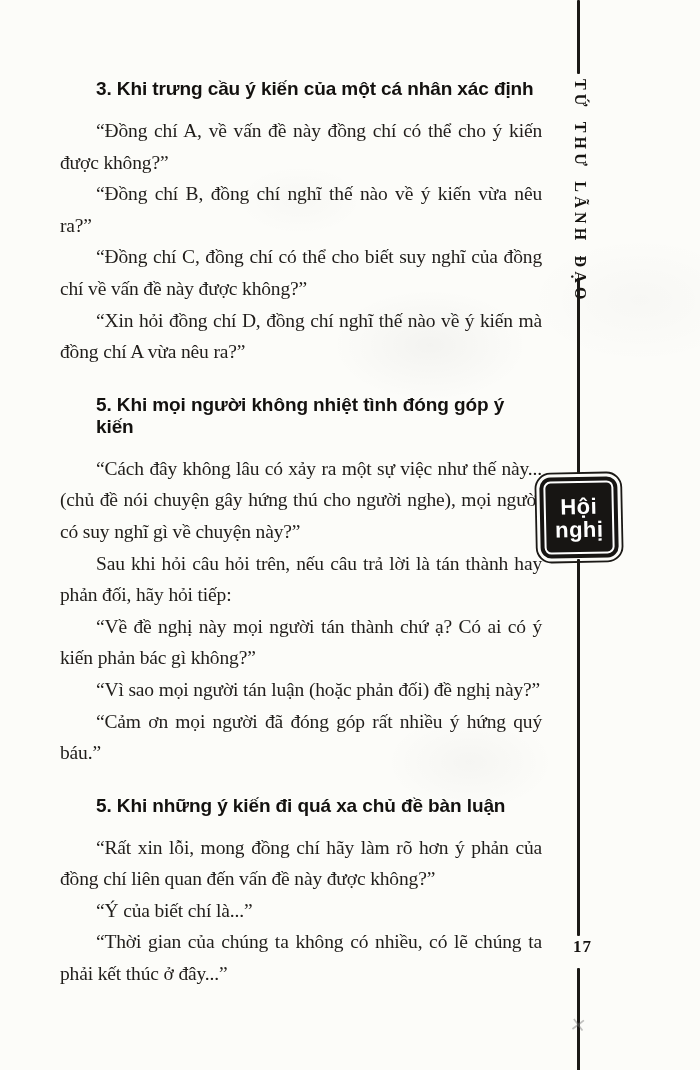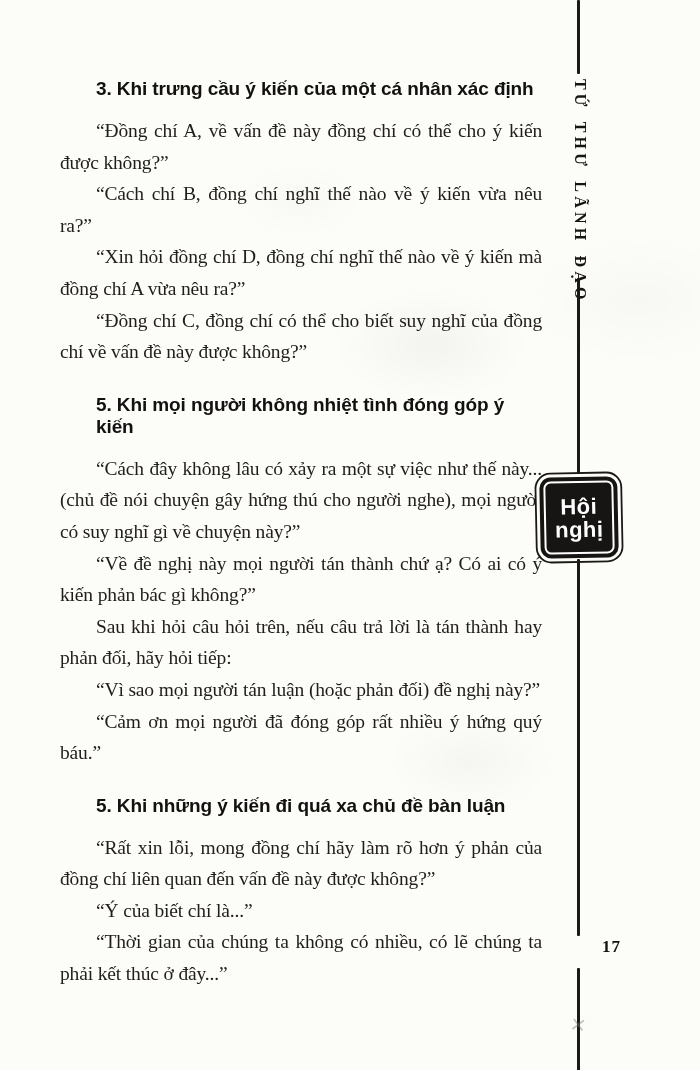"“Cách chí B, đồng chí" p { text: Cách -> Đồng }
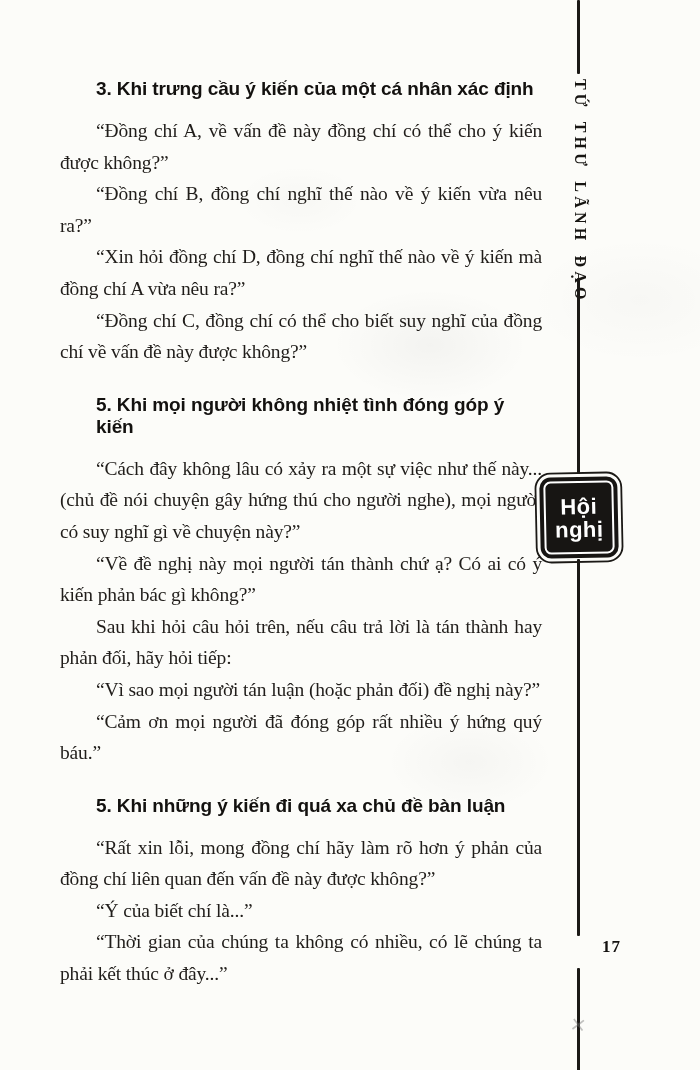"“Xin hỏi đồng chí D," p { order: before "“Đồng chí C, đồng chí" -> after "“Đồng chí C, đồng chí" }
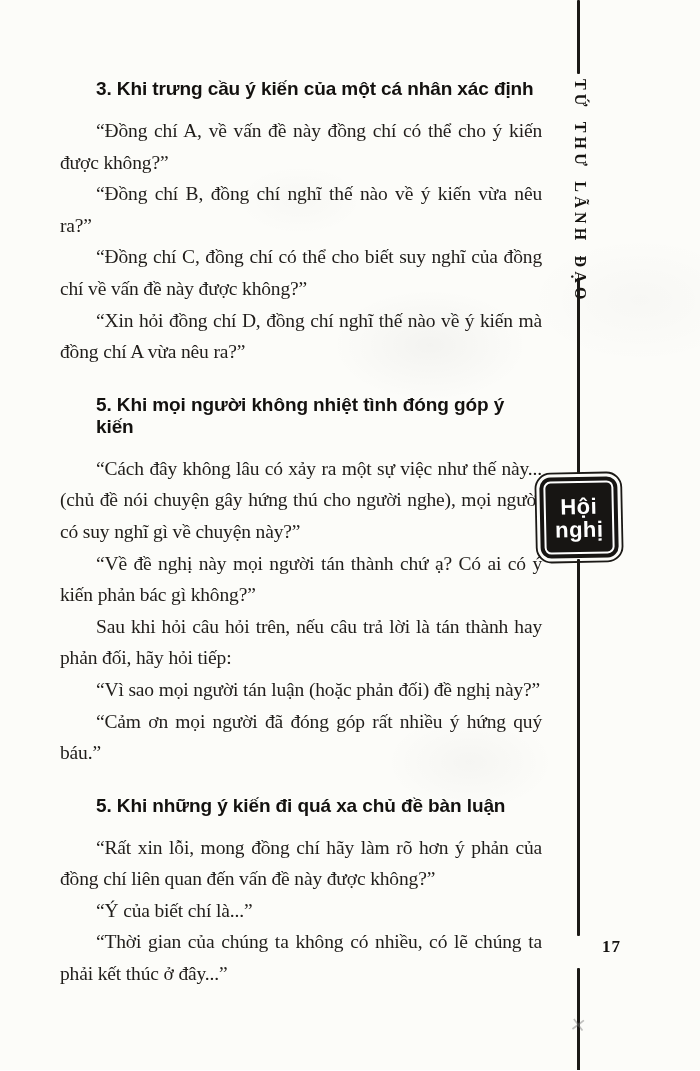"“Về đề nghị này mọi" p { order: before "Sau khi hỏi câu hỏi" -> after "Sau khi hỏi câu hỏi" }
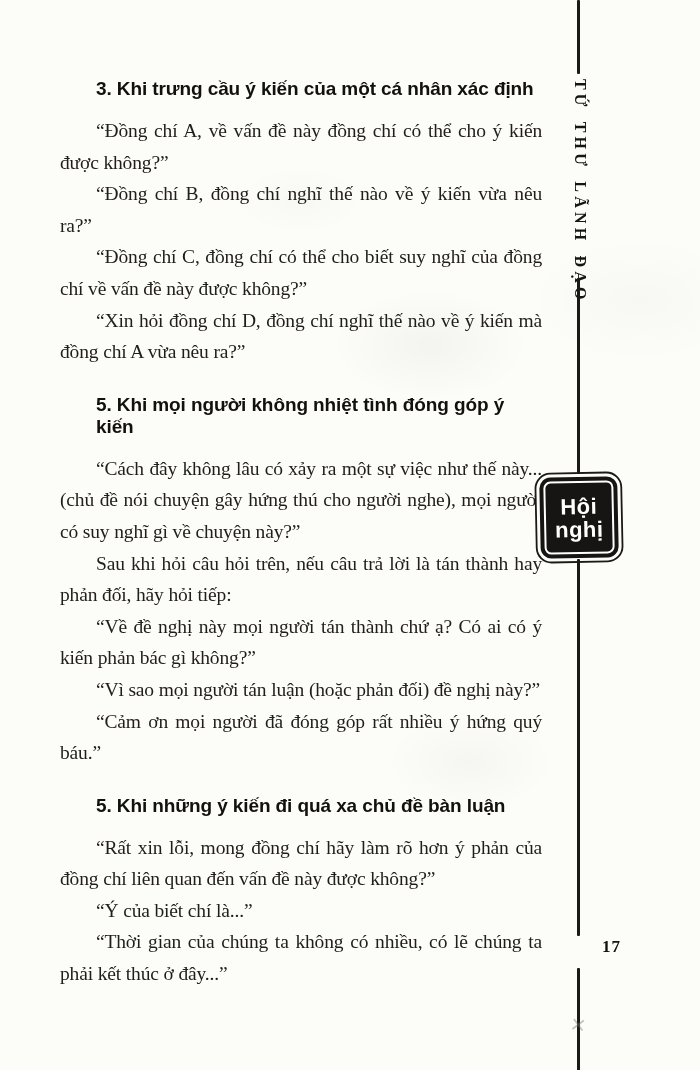"17" .page-number { left: 589px -> 573px; text-align: right -> left }
